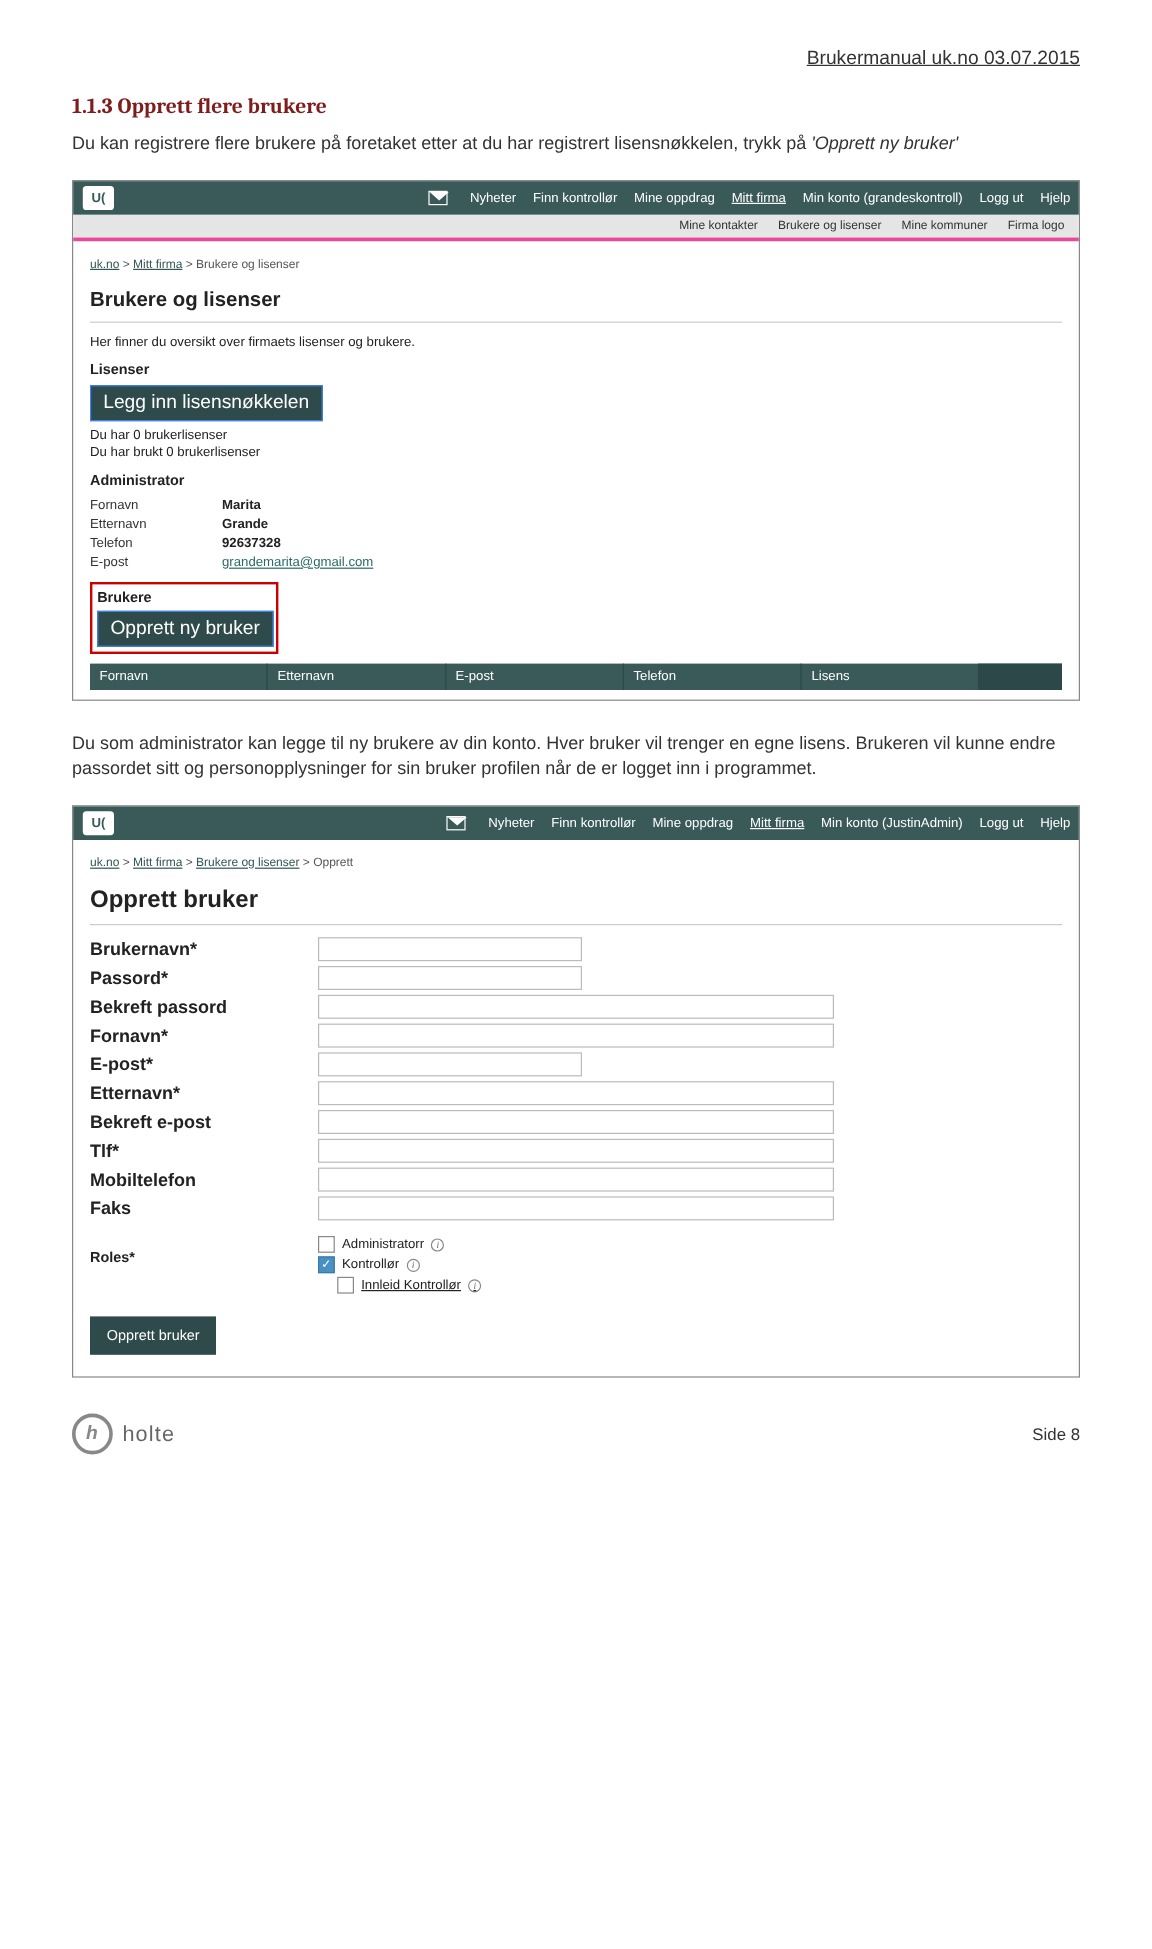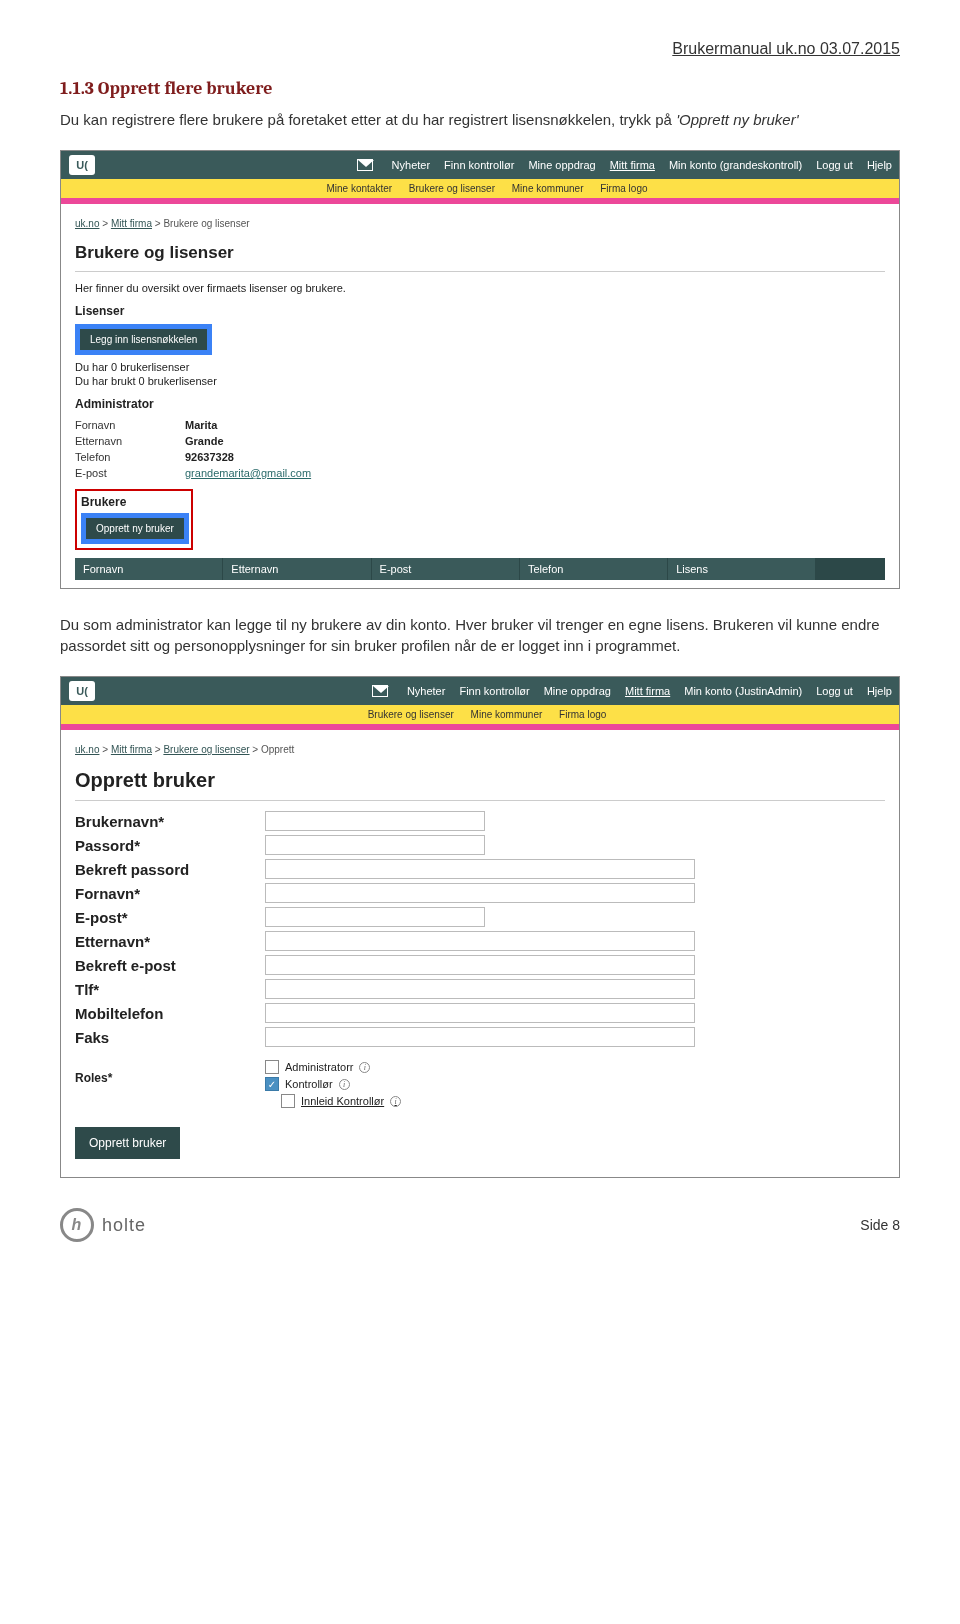"Mine kontakter Brukere og lisenser" .subnav { background: #fde047 -> #e5e5e5; border-bottom: 6px solid #ec4899 -> 3px solid #ec4899; text-align: center -> right }
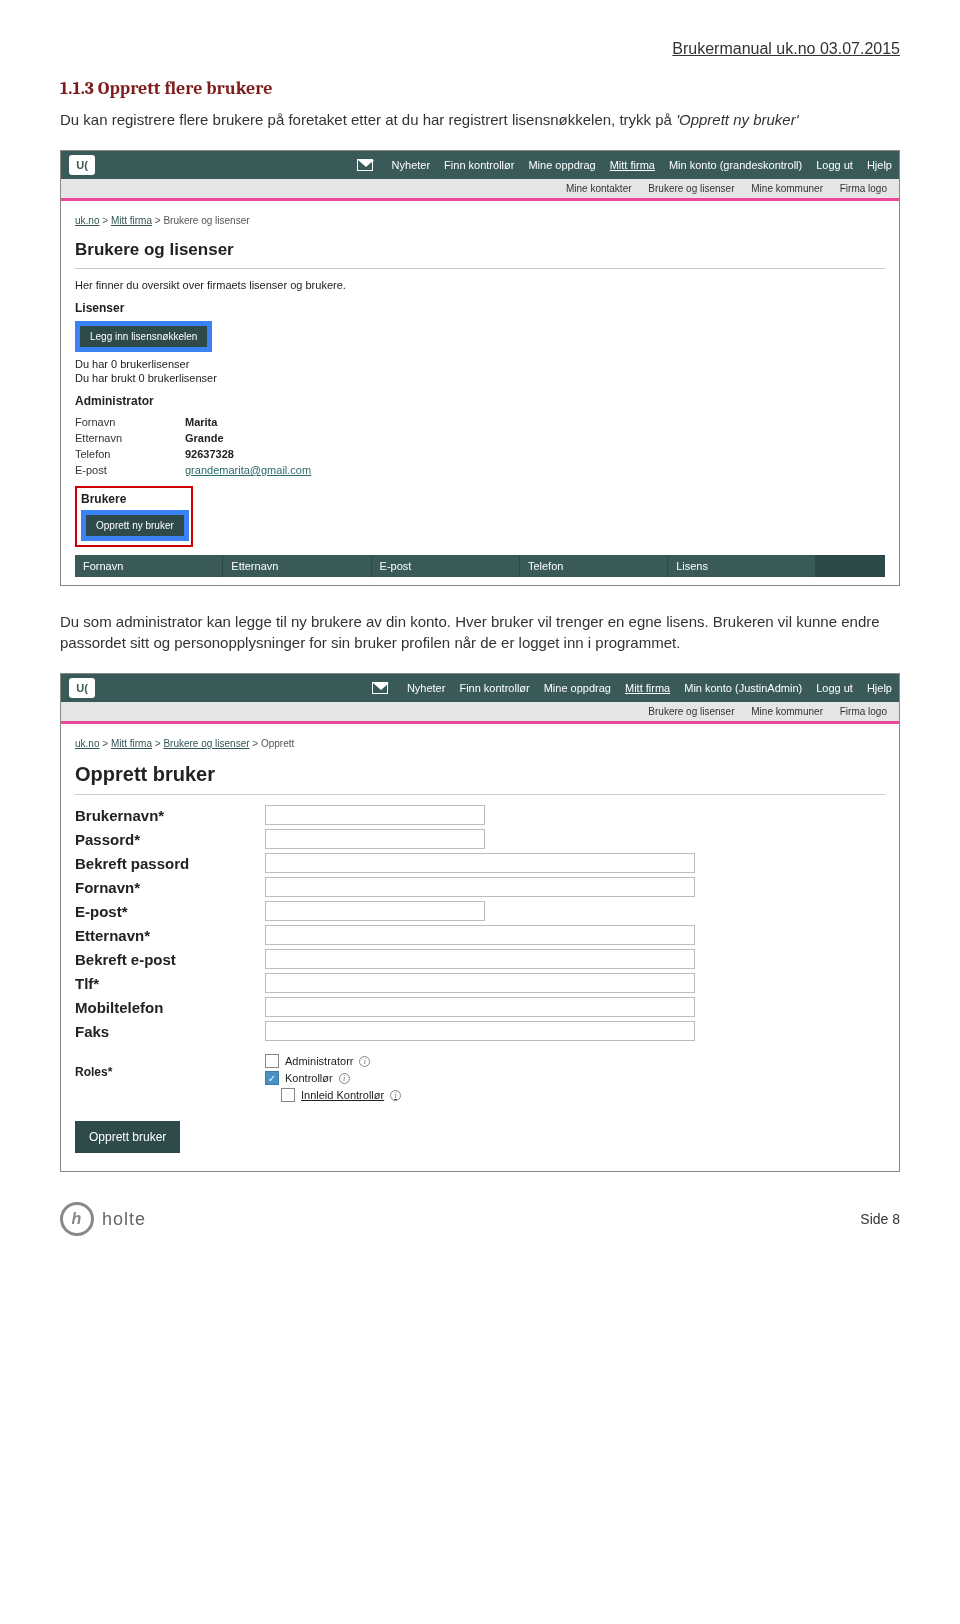"Legg inn lisensnøkkelen" .btn-dark { border: 5px solid #3b82f6 -> 1px solid #3b82f6; font-size: 10px -> 16px }
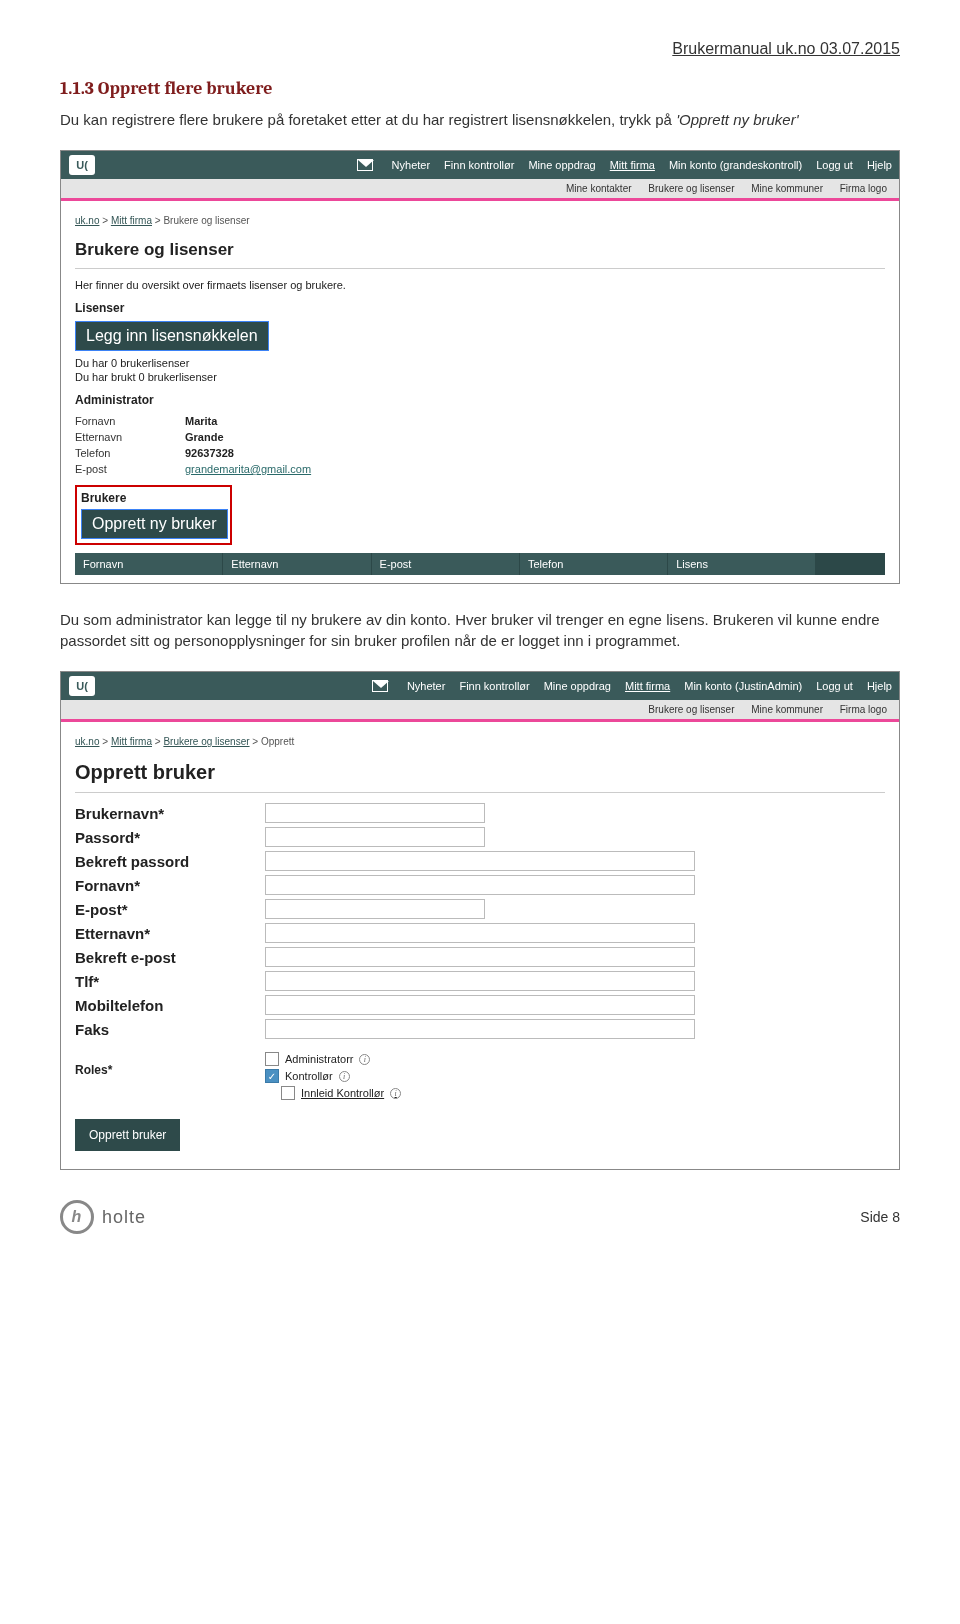"Brukere og lisenser Mine kommuner" div.subnav { html: <div> <a>Brukere og lisenser</a> <a>Mine kommuner</a> <a>Firma logo</a> </div> -> none }
